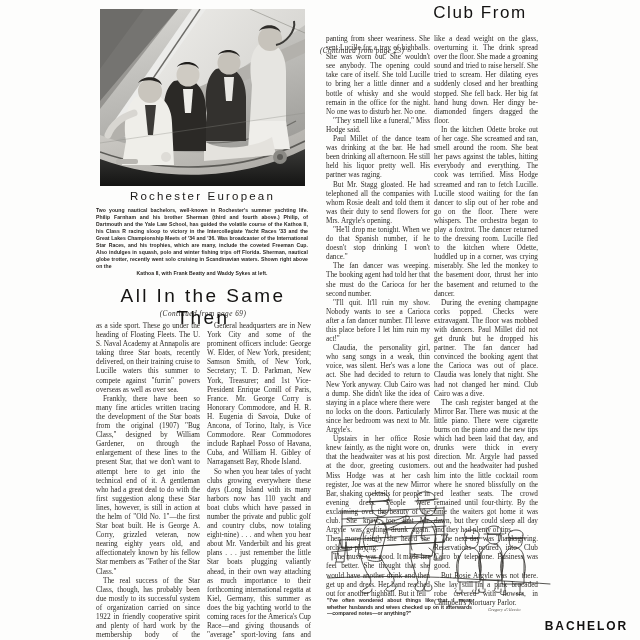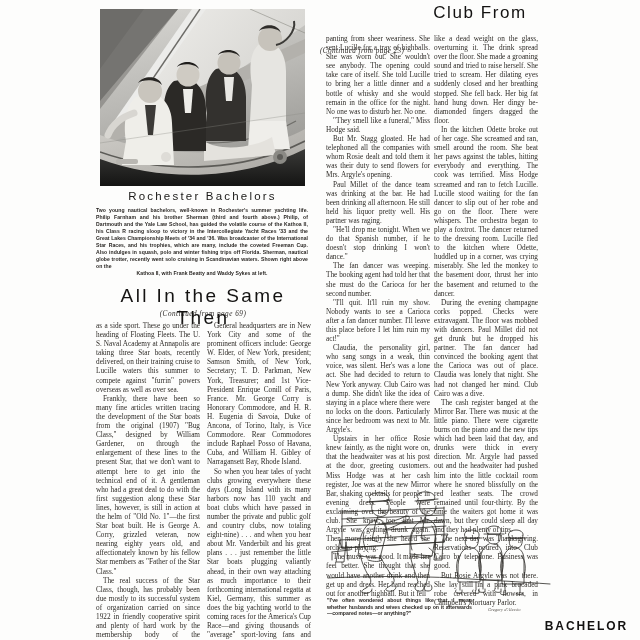"But Mr. Stagg gloated. He" p { order: before "Paul Millet of the dance" -> after "Paul Millet of the dance" }
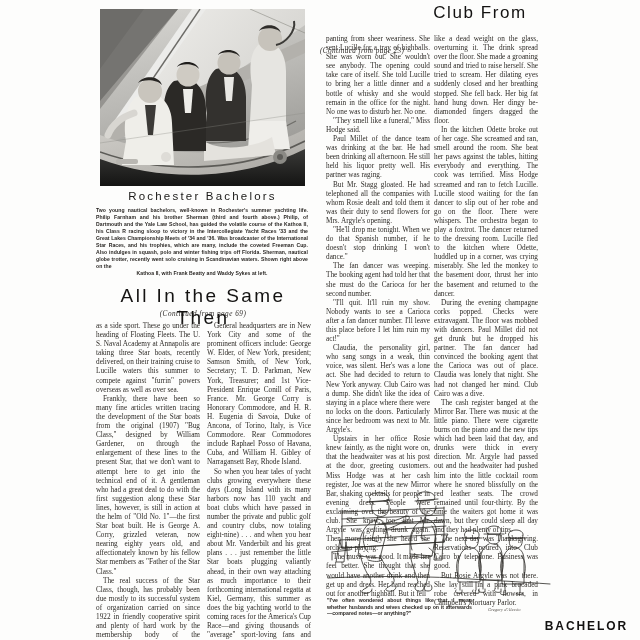"Rochester Bachelors" div.photo-title { text: Bachelors -> European }
